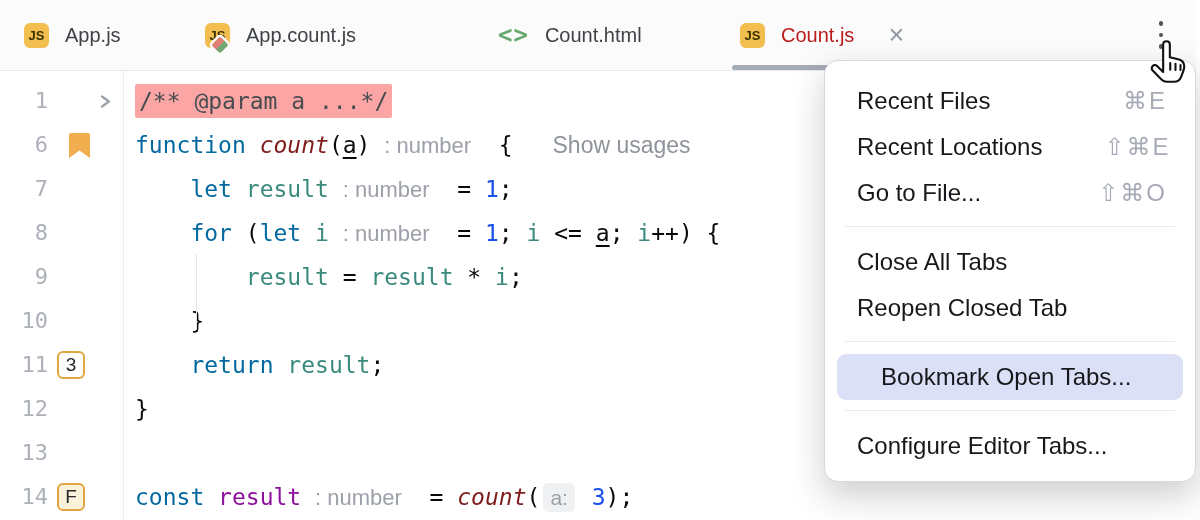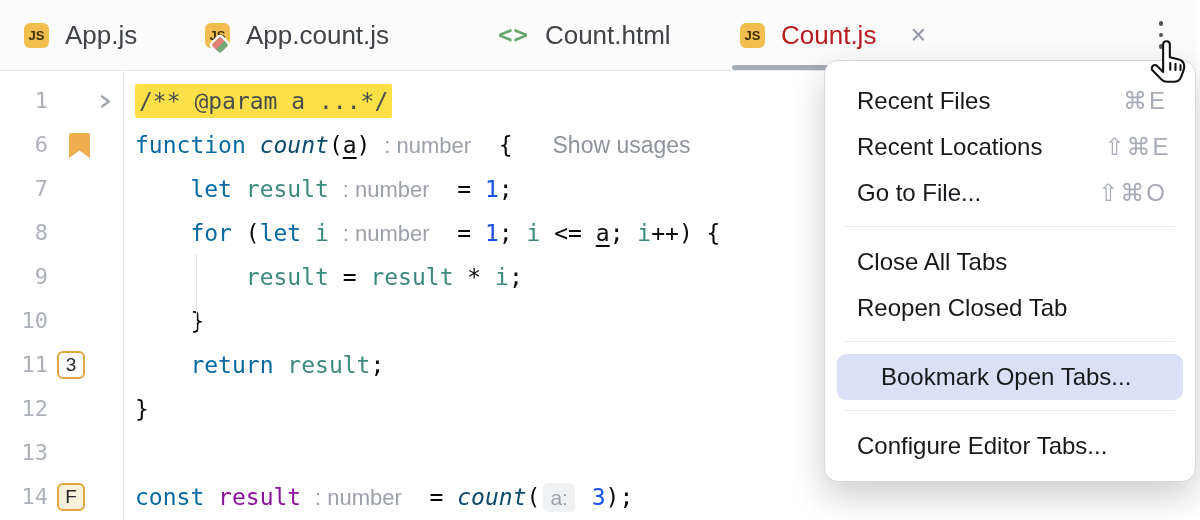"App.js" .tab-label { font-size: 26px -> 20px }
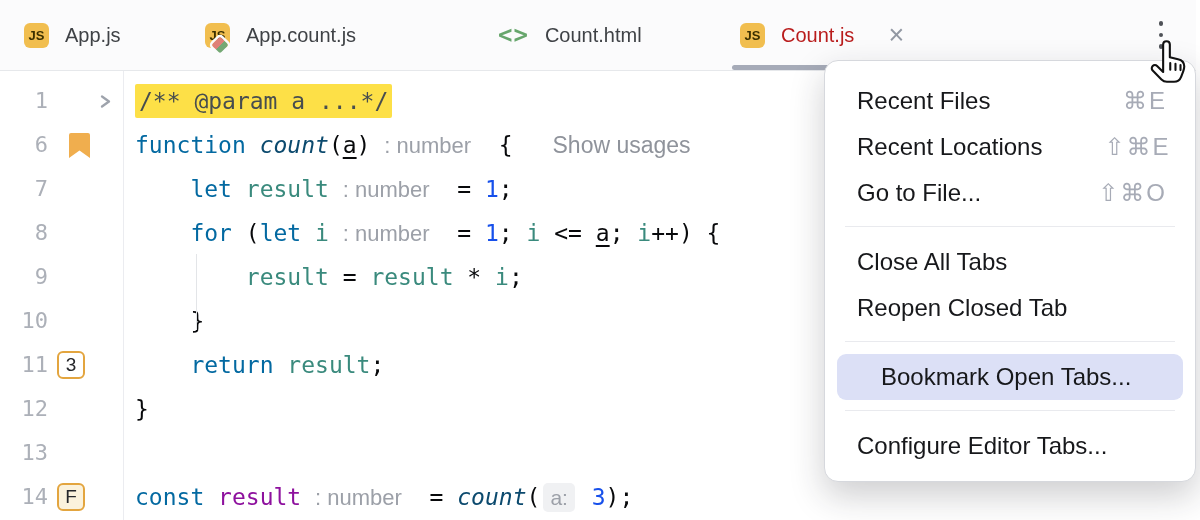"/** @param a ...*/" .s-folded-comment { background: #fde047 -> #fca5a5 }
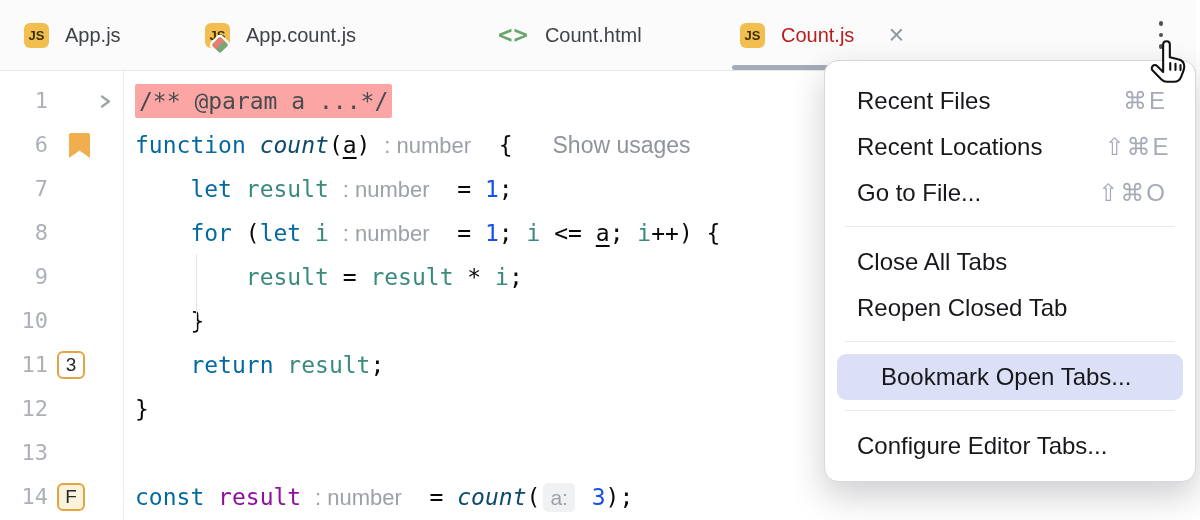"count" .s-function { color: #0c4a6e -> #7f1d1d }
